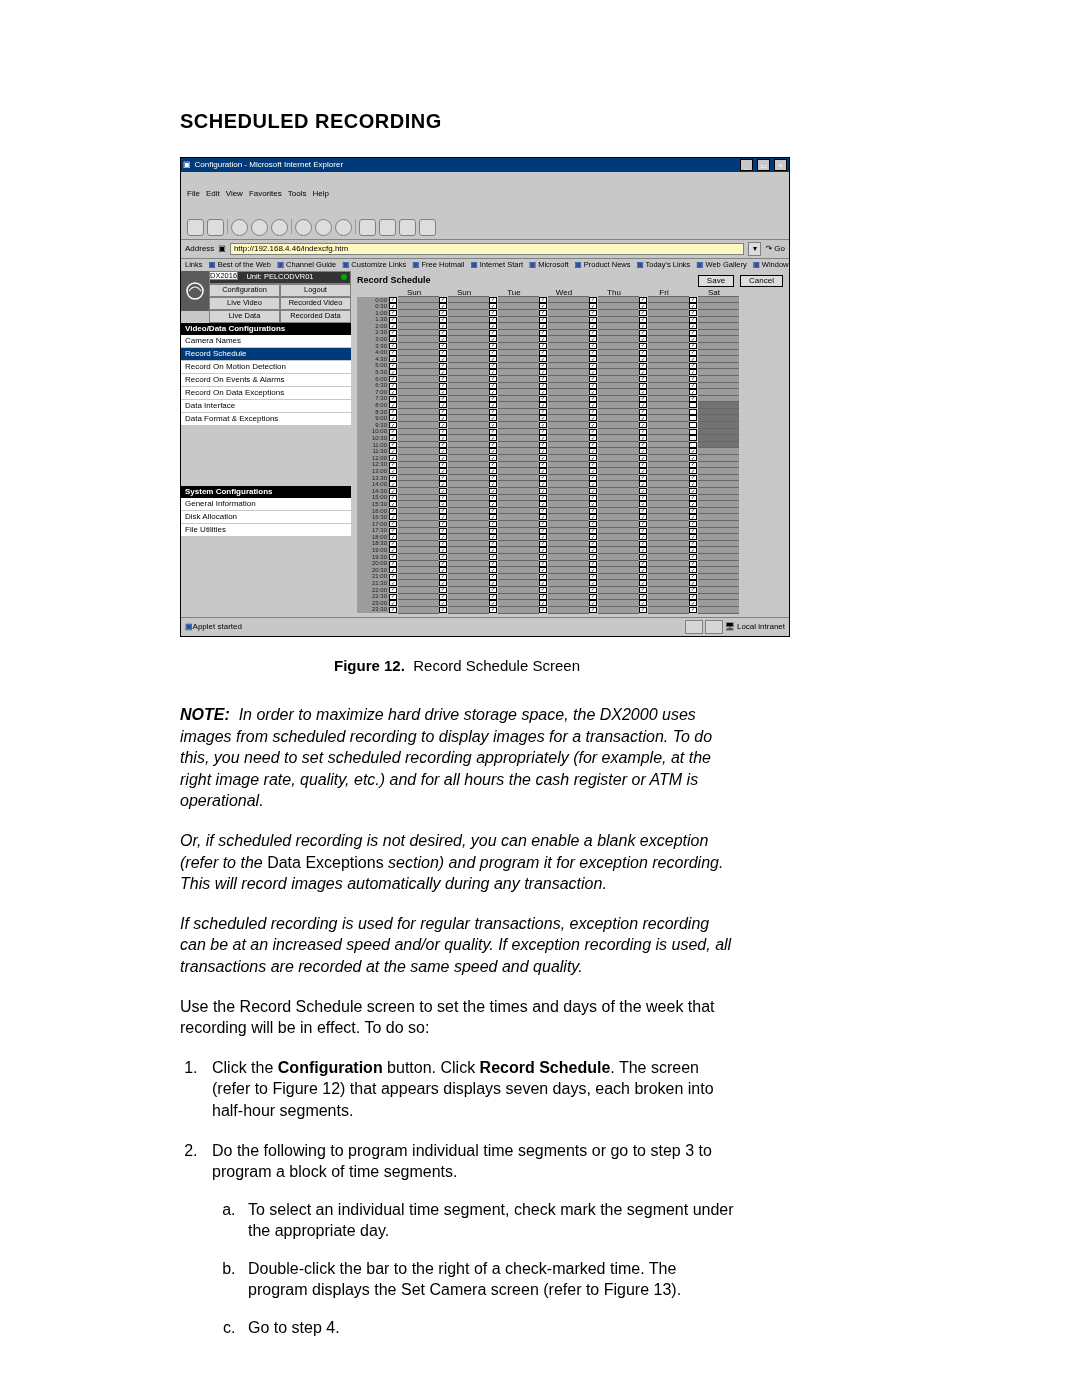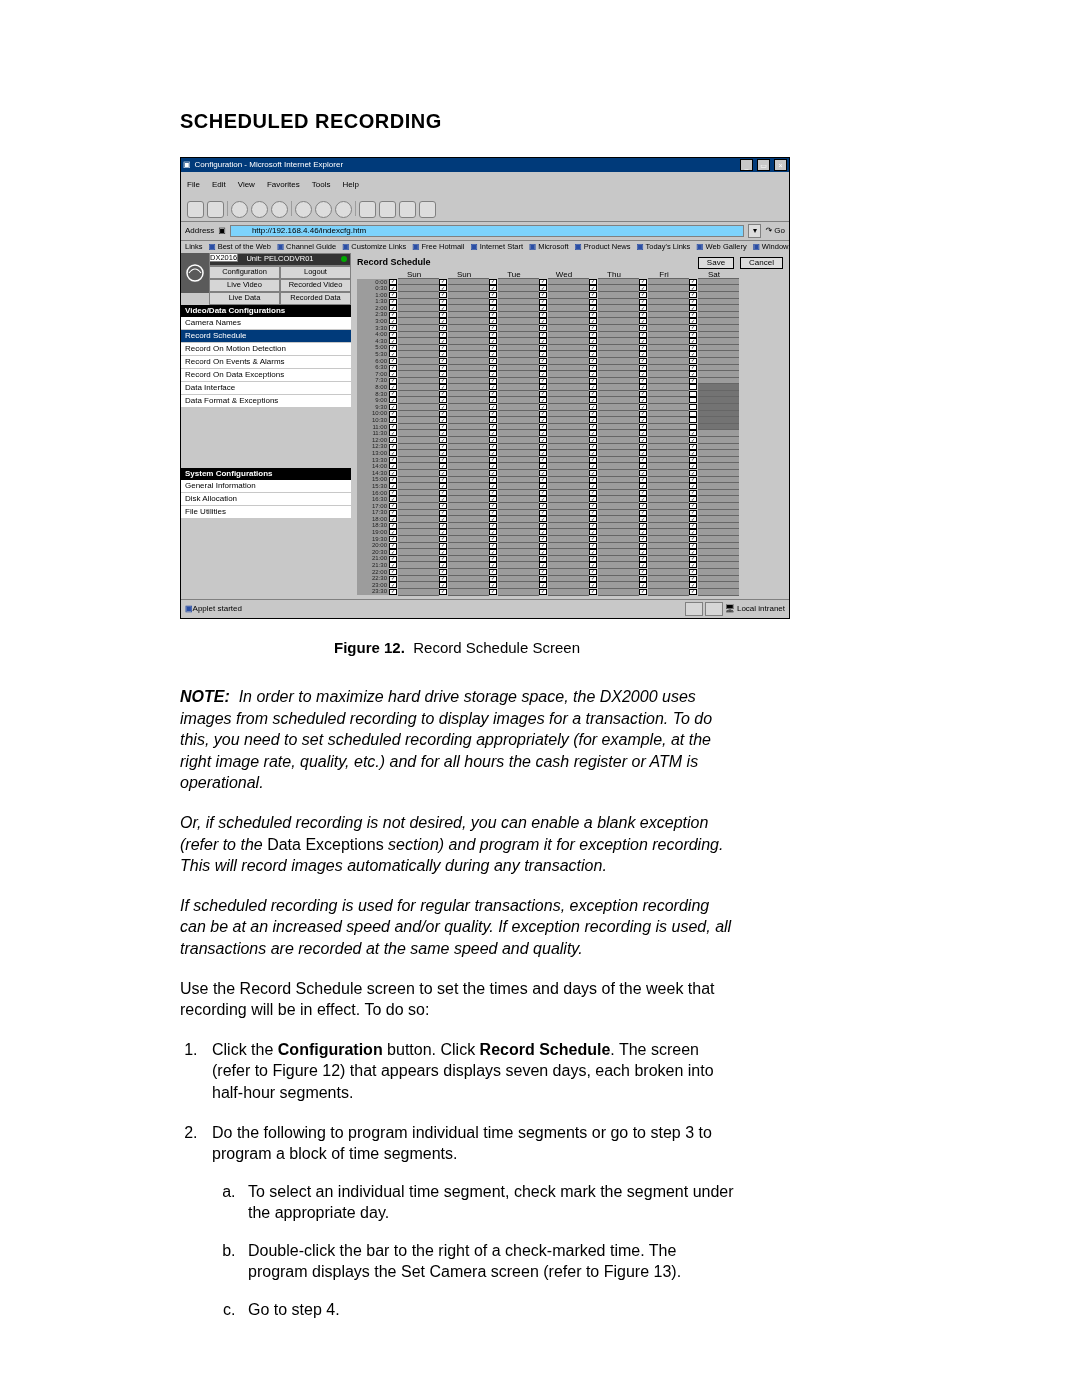"File" .ie .menubar { gap: 12px -> 6px; padding: 9px 6px -> 18px 6px }
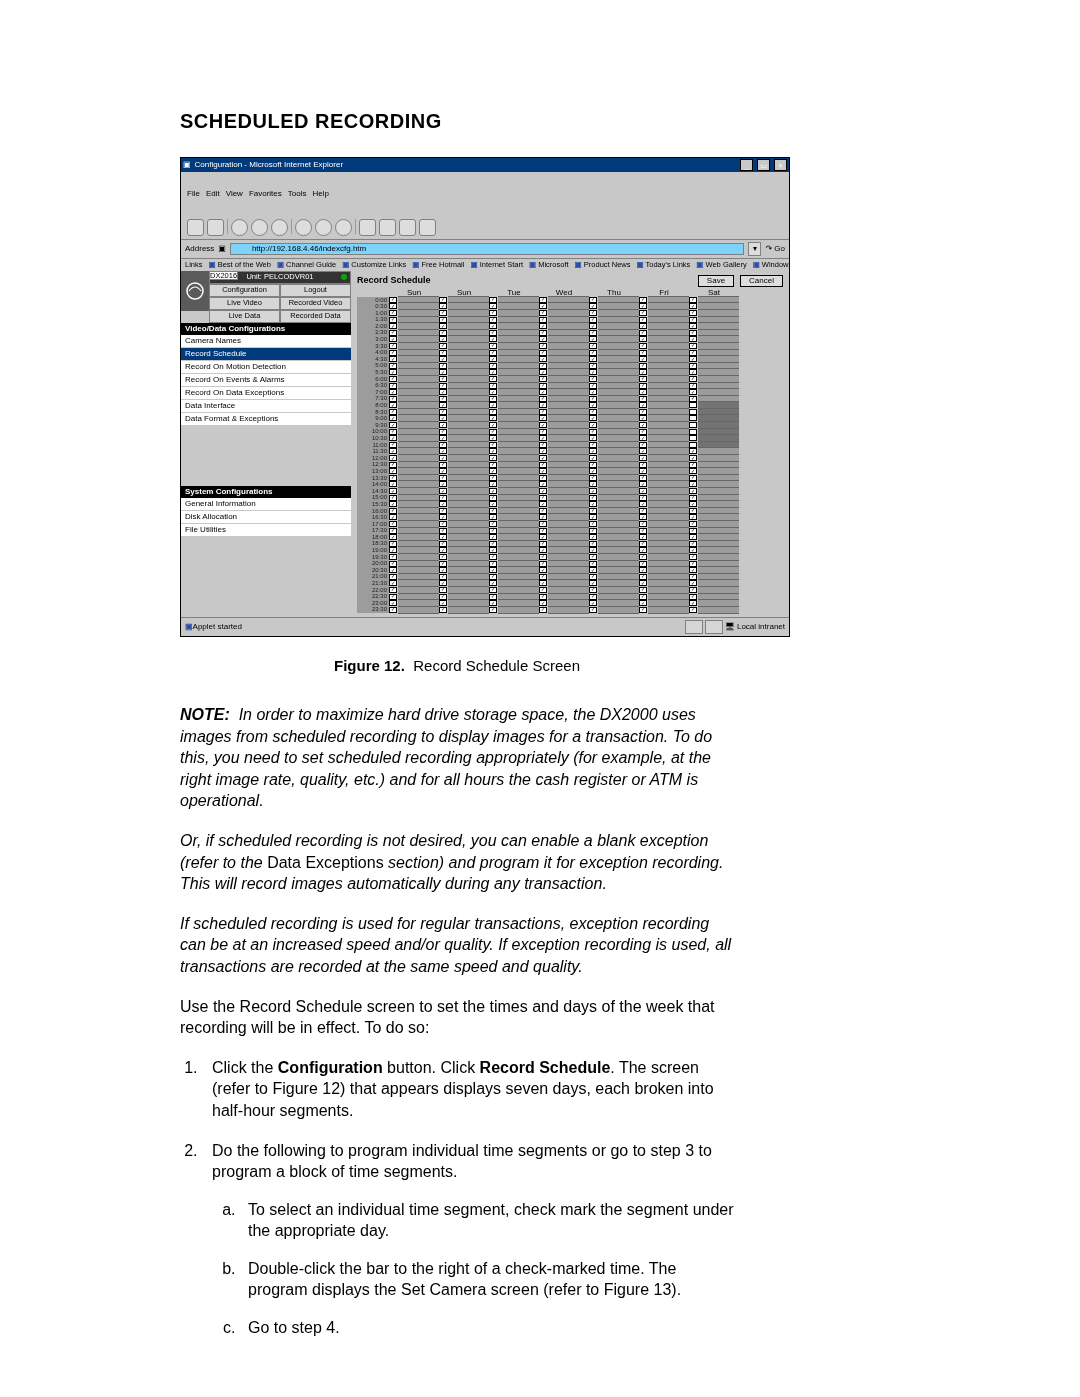"http://192.168.4.46/indexcfg.htm" .ie .addr .box { background: #7dd3fc -> #fef9c3; padding: 1px 21px -> 1px 3px }
